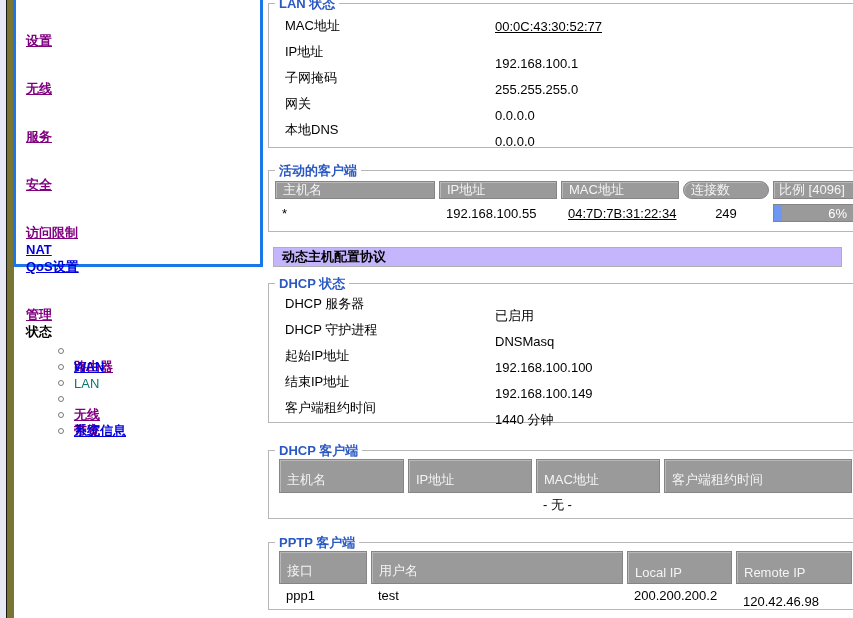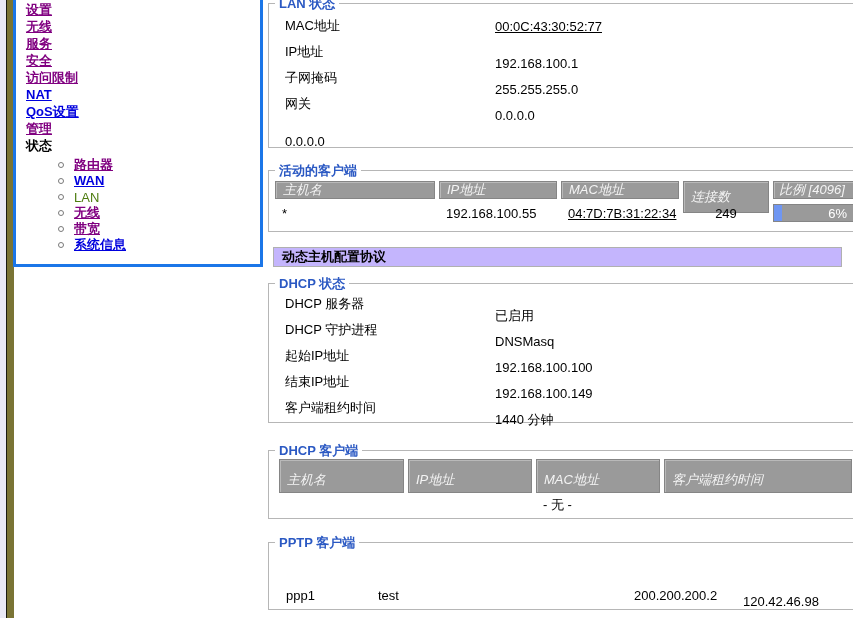"设置" .lk-v { margin-top: none -> 31px }
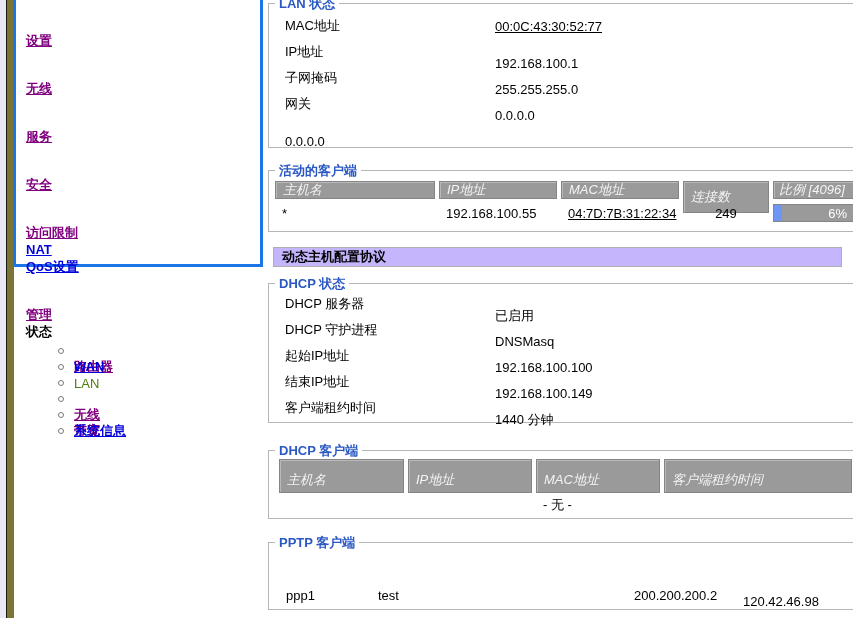"本地DNS" span.lbl { html: none -> <span>本地DNS</span> }
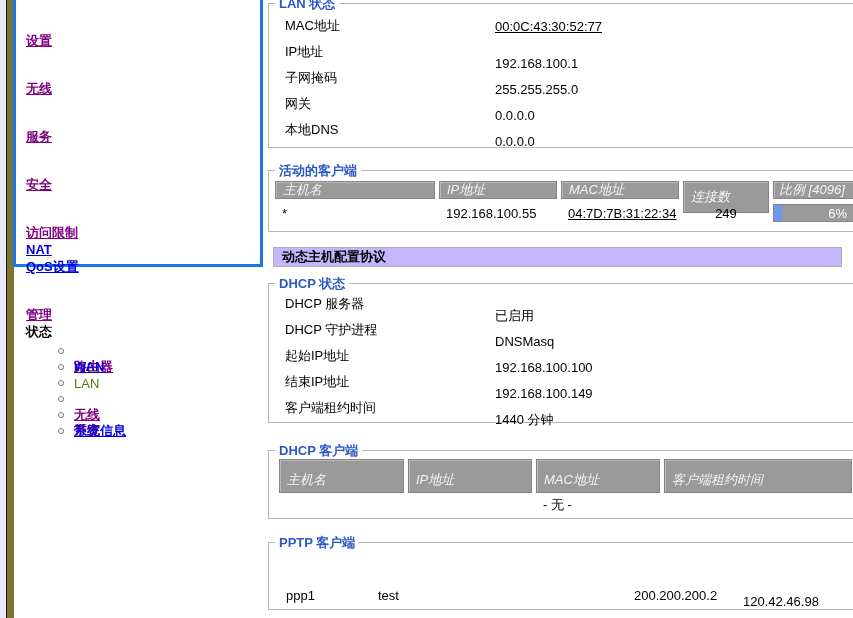"主机名" .thead { font-style: italic -> none }
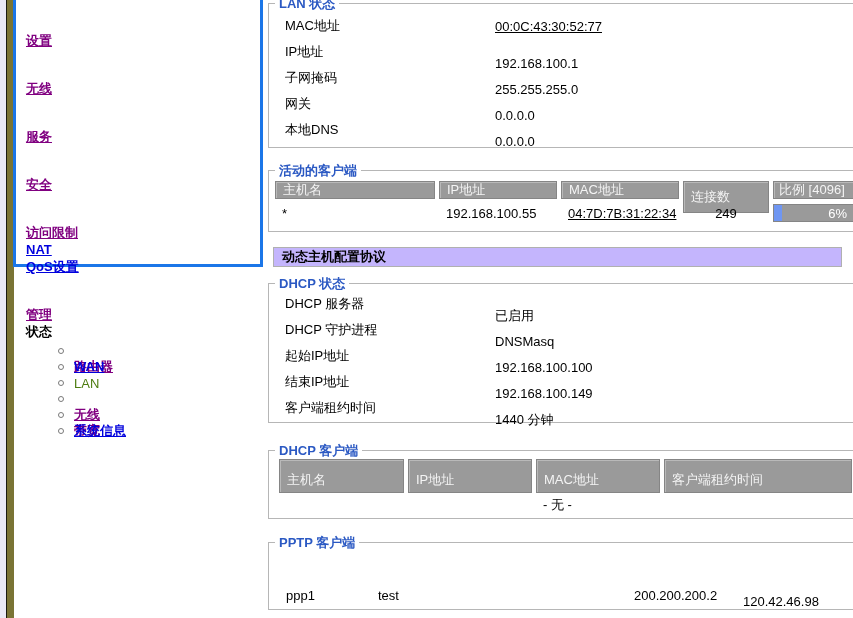"连接数" div.th { border-radius: none -> 9px; height: 32px -> 18px }
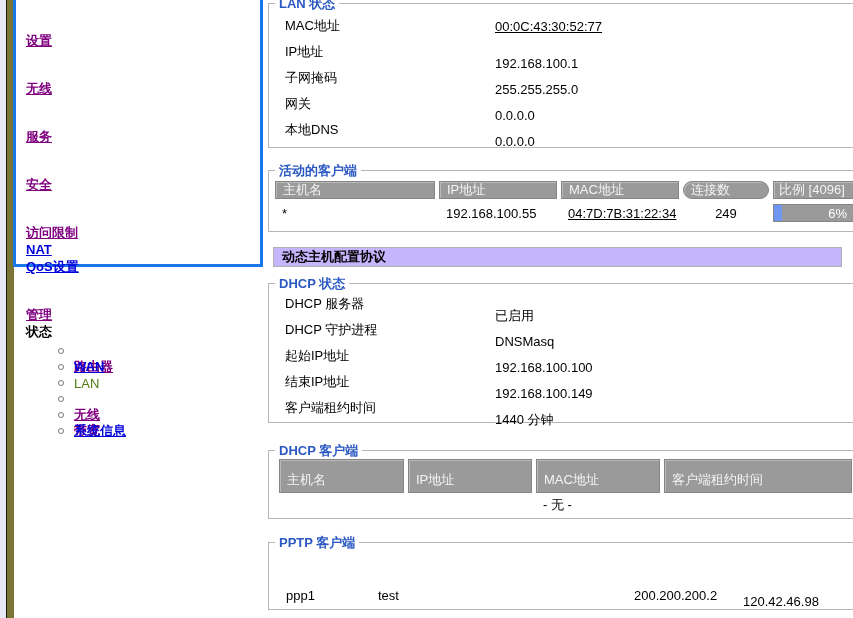"LAN" .sub-plain { color: #4d7c0f -> #0f766e }
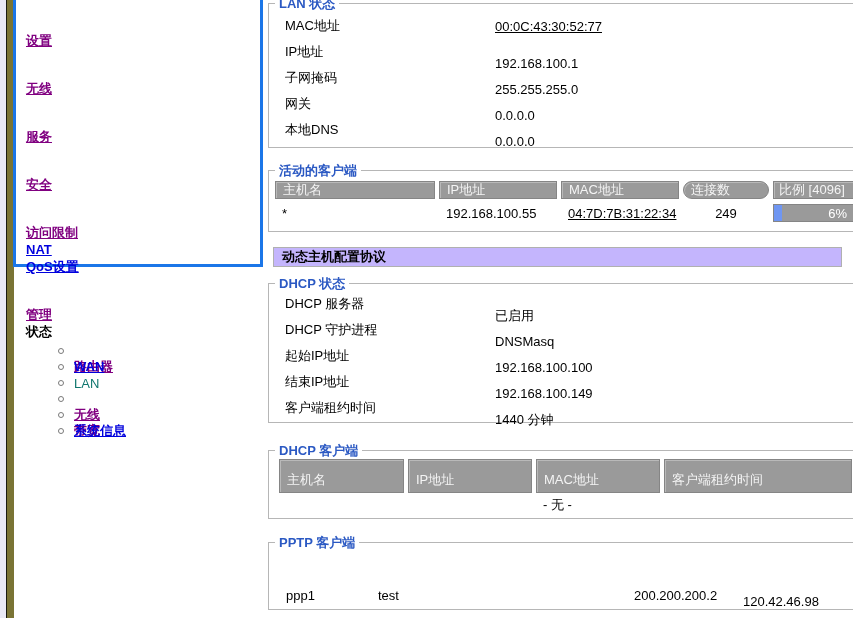"接口" div.thead { html: none -> <div> <div>接口</div> <div>用户名</div> <div>Local IP</div> <div>Remote IP</div> </div> }
